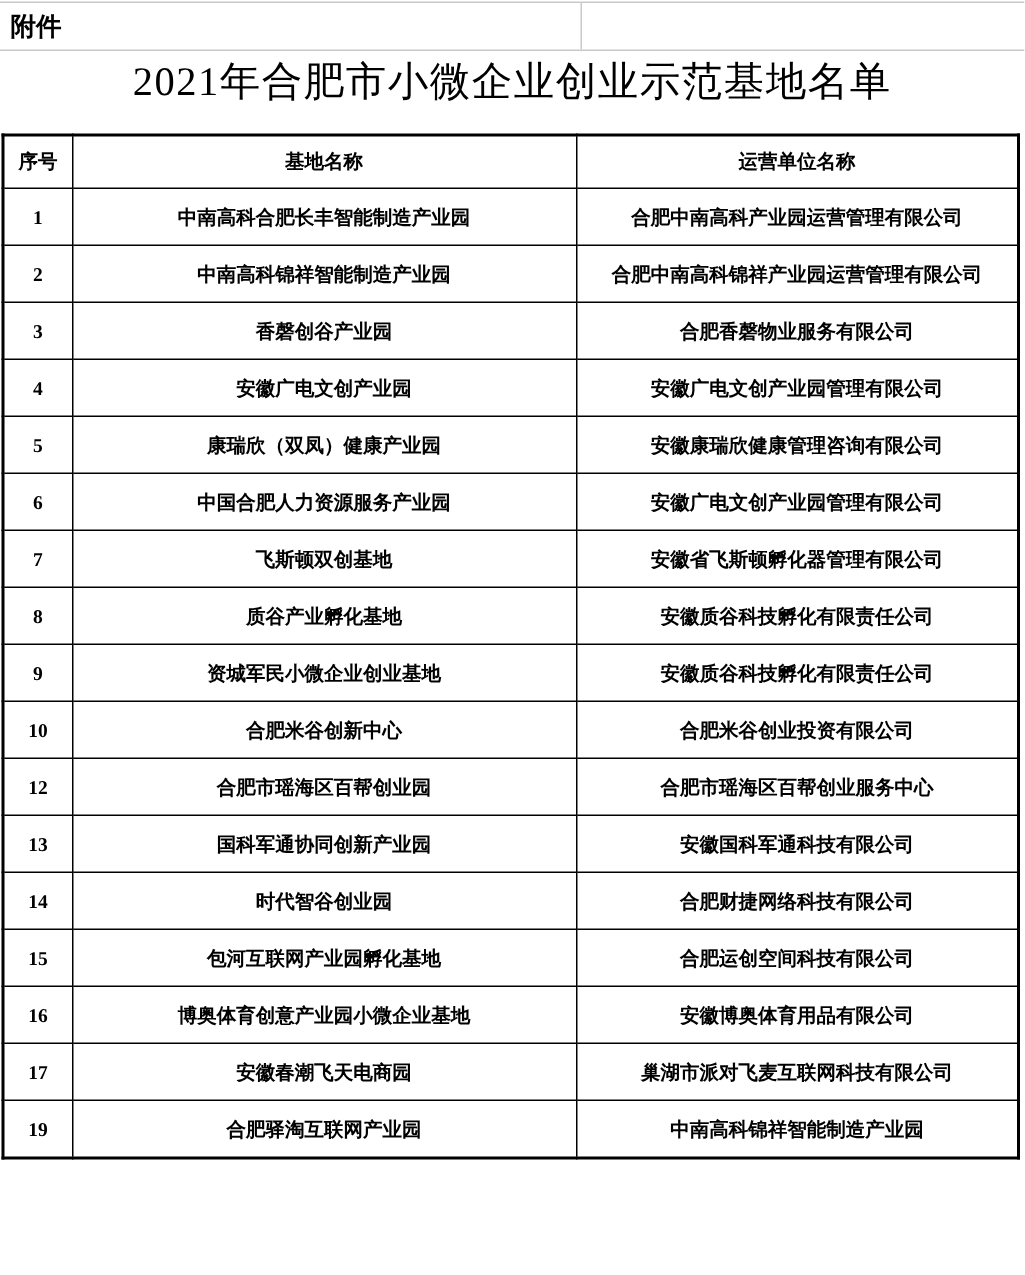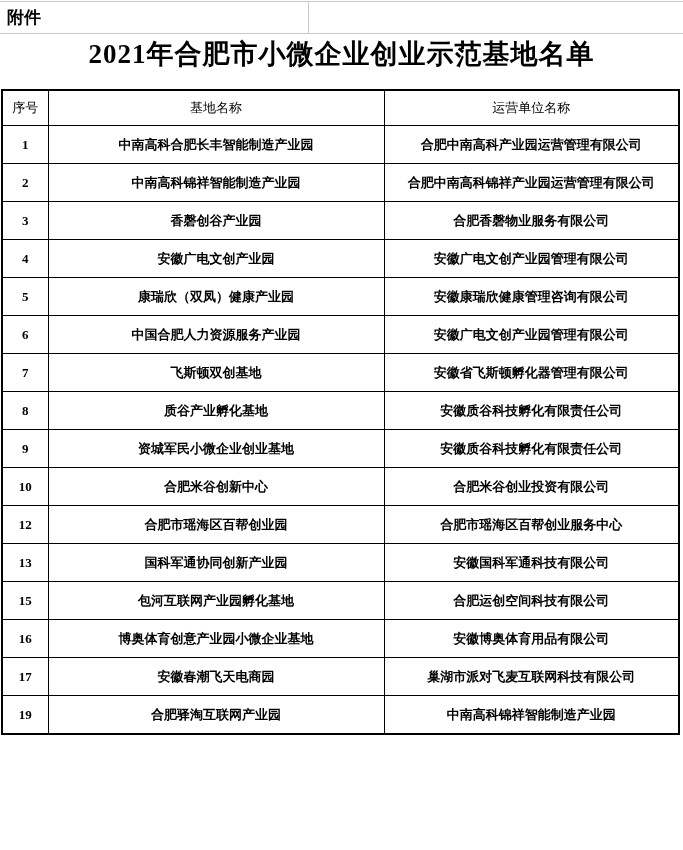"附件" .attach-cell { width: 309px -> 388px }
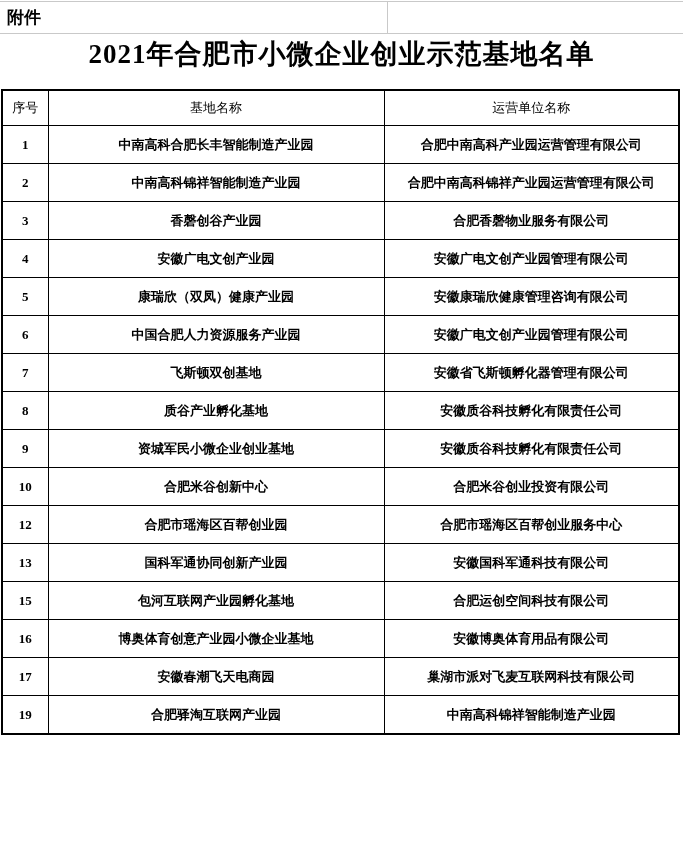"2021年合肥市小微企业创业示范基地名单" .title-row { font-weight: 700 -> 400 }
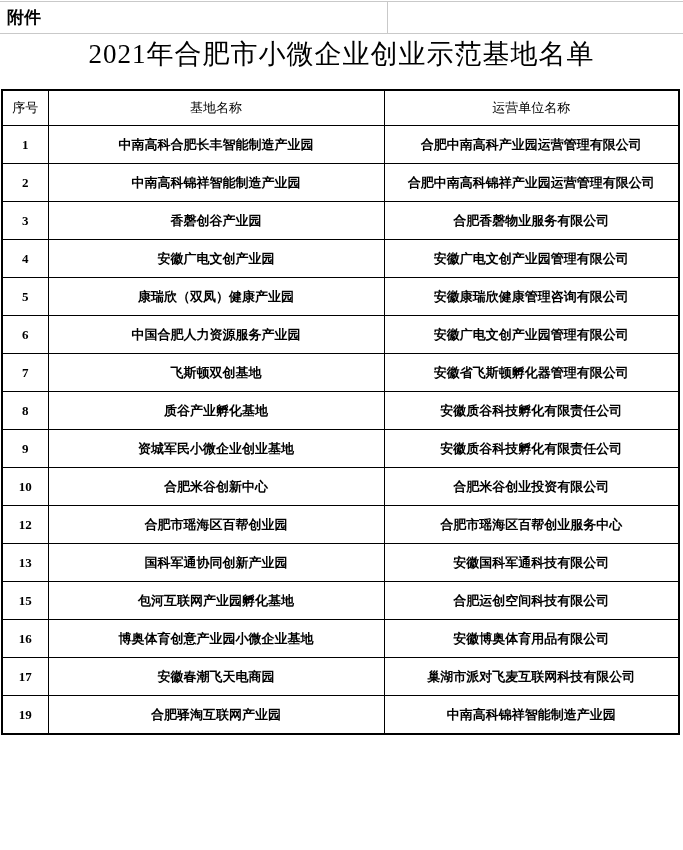"序号" table.base-list th { font-weight: 400 -> 700 }
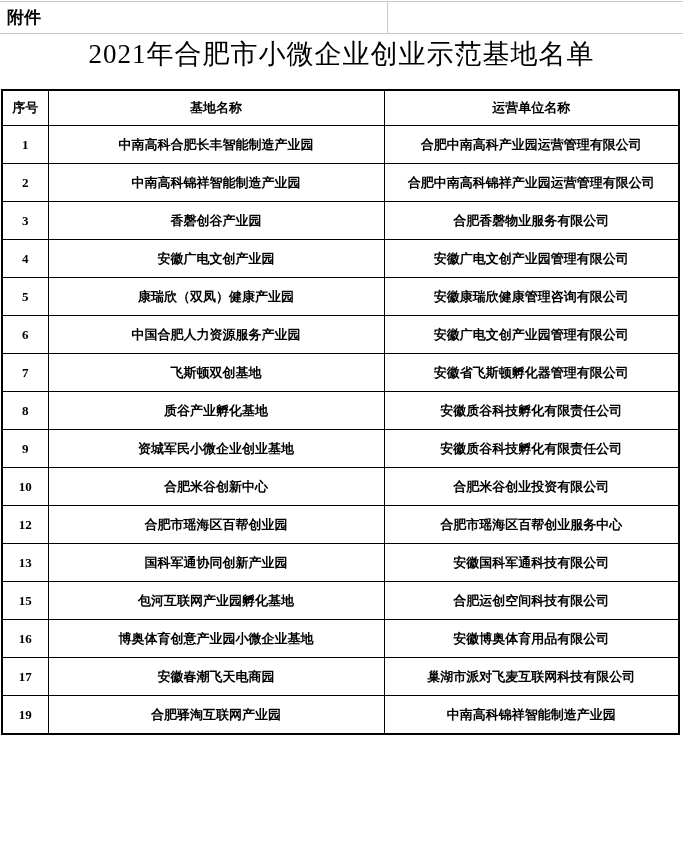"14" tr { html: none -> <tr> <td>14</td> <td>时代智谷创业园</td> <td>合肥财捷网络科技有限公司</td> </tr> }
